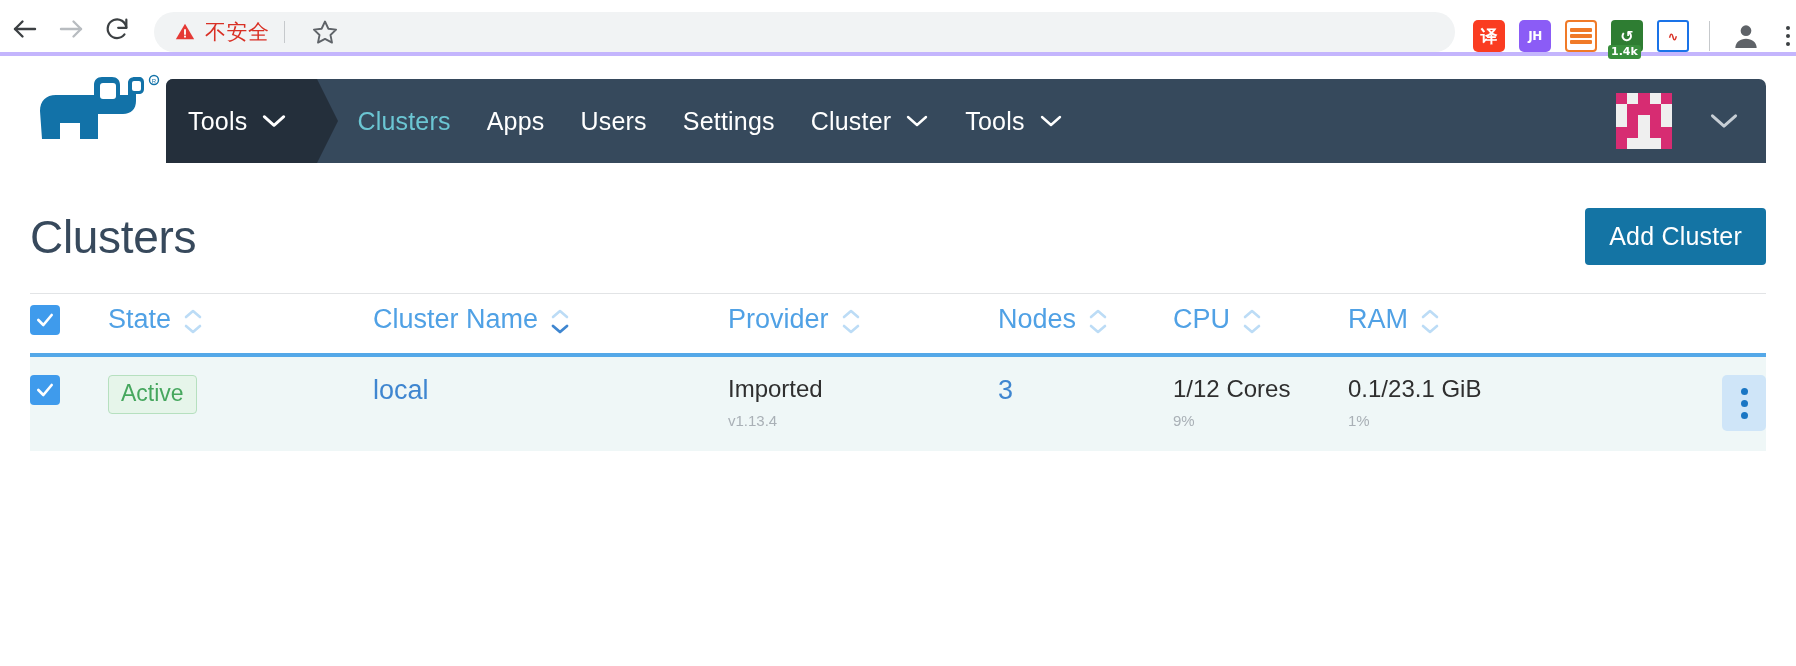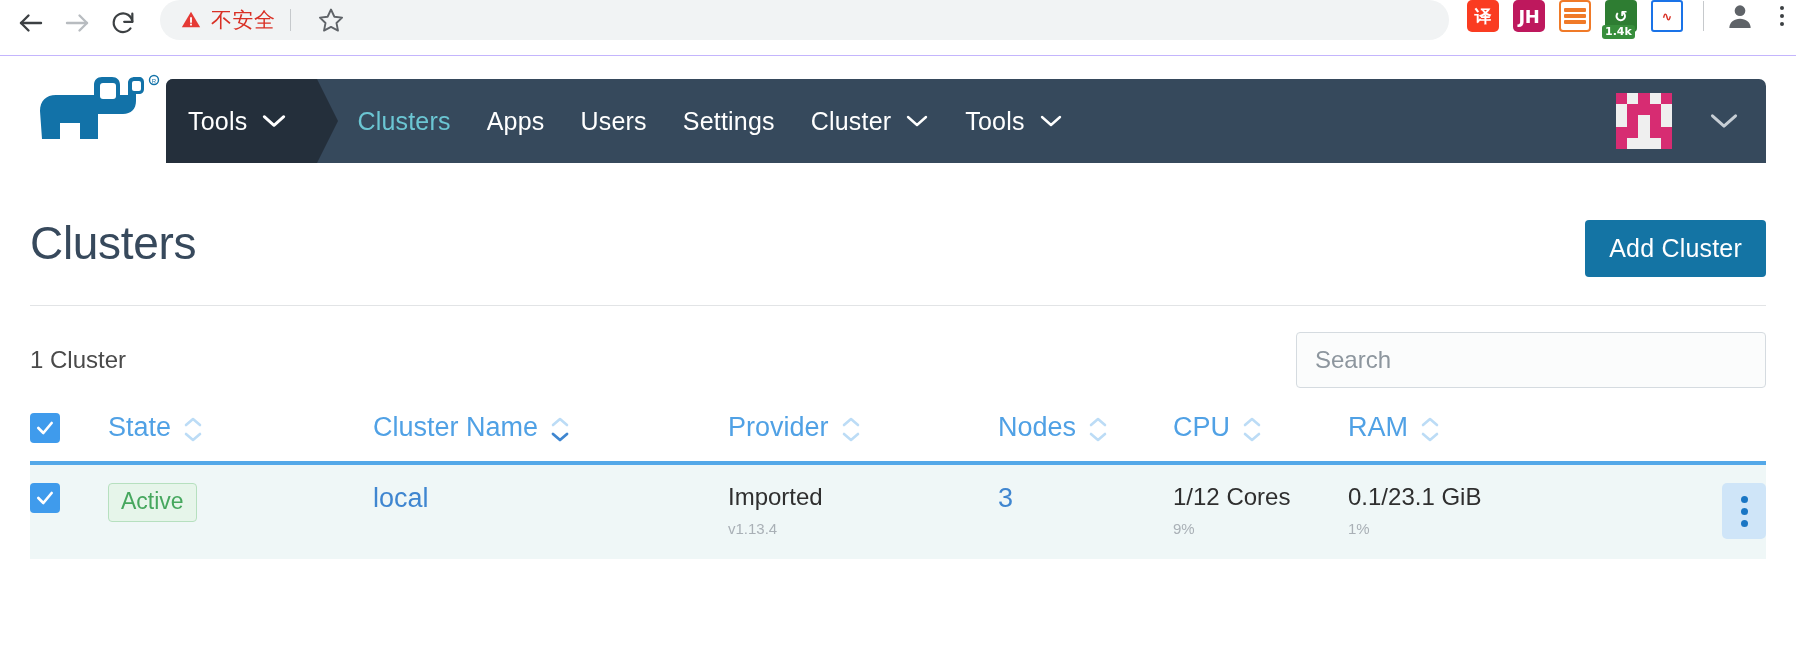"不安全" .browser-bar { align-items: flex-start -> flex-end; border-bottom: 1px solid #c4b5fd -> 4px solid #c4b5fd; padding: 0 8px -> 0 2px }
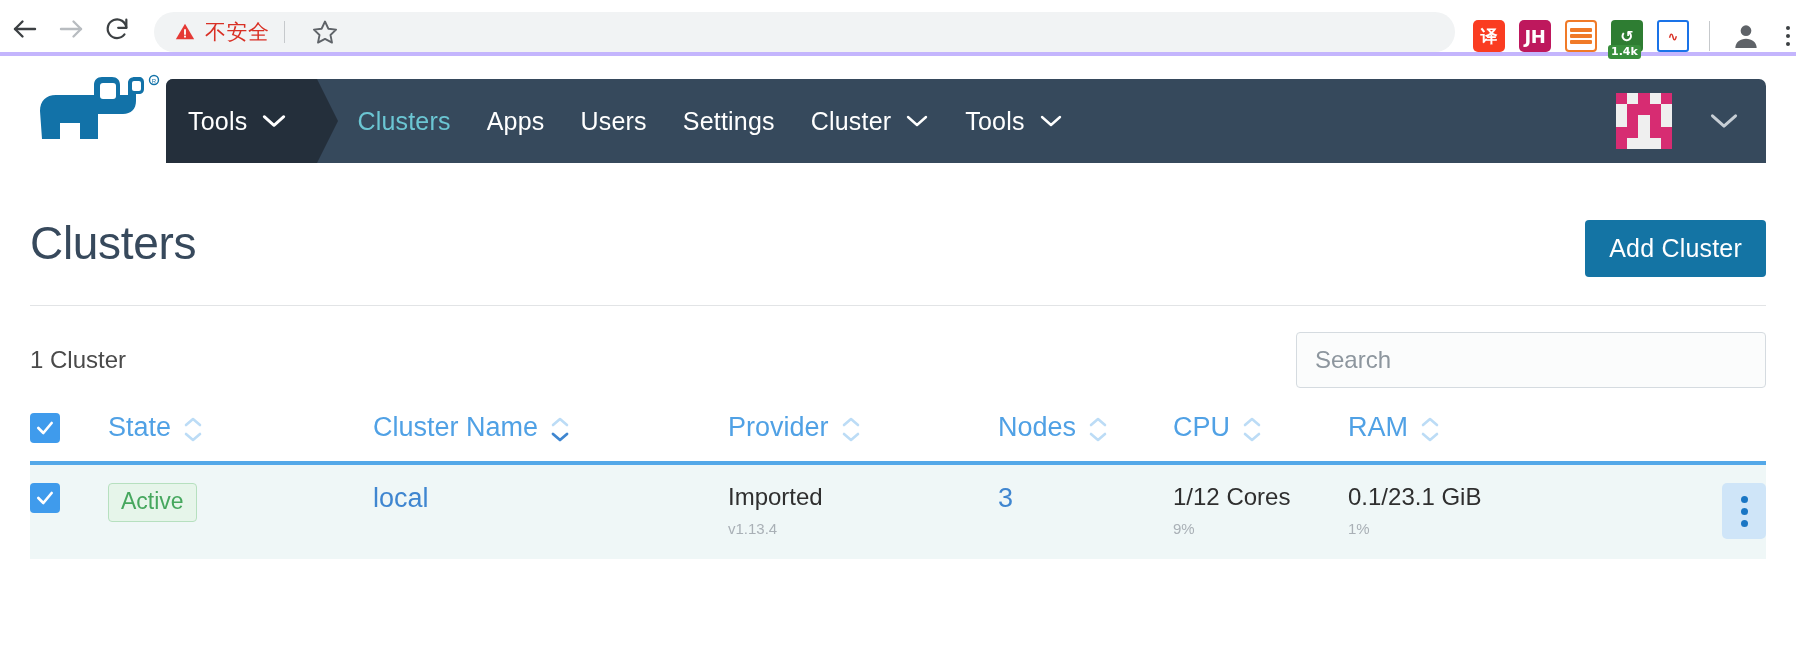"JH" .ext-jh { background: #be185d -> #8b5cf6; font-size: 18px -> 12px }
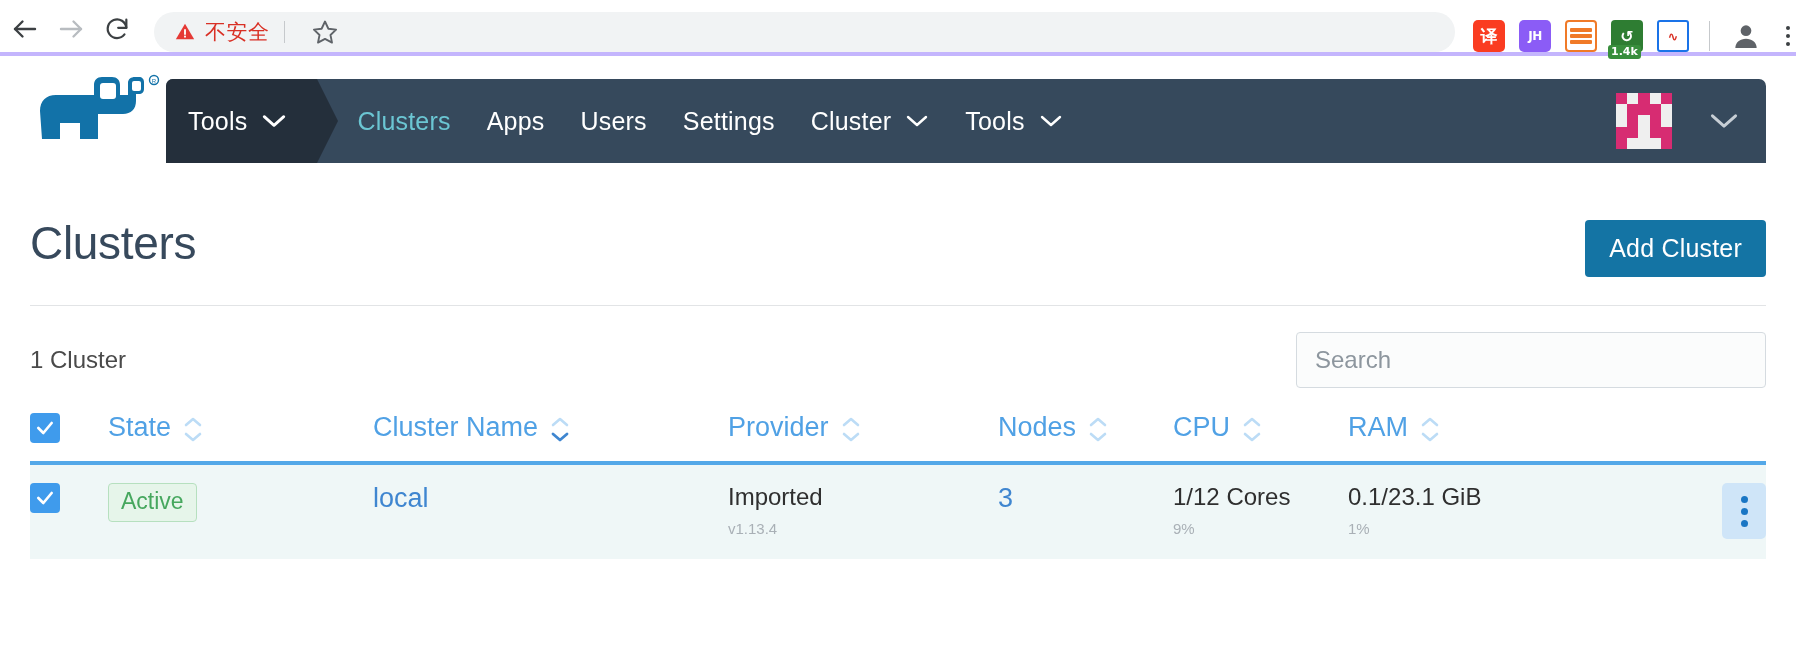"Add Cluster" .btn-primary { margin-top: 12px -> none }
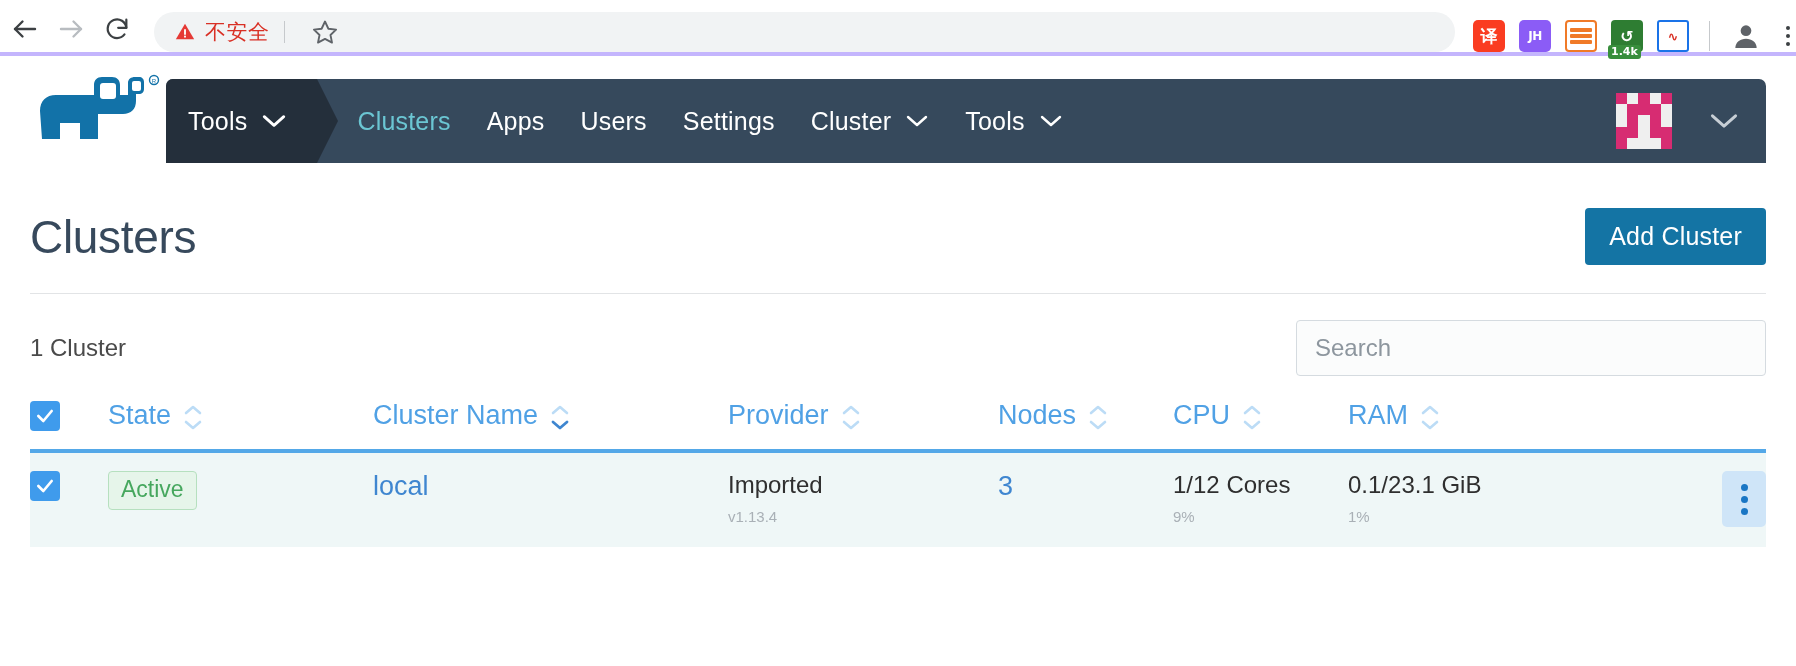"1 Cluster" div.meta-row { html: <div> <div>1 Cluster</div> <input> </div> -> none }
